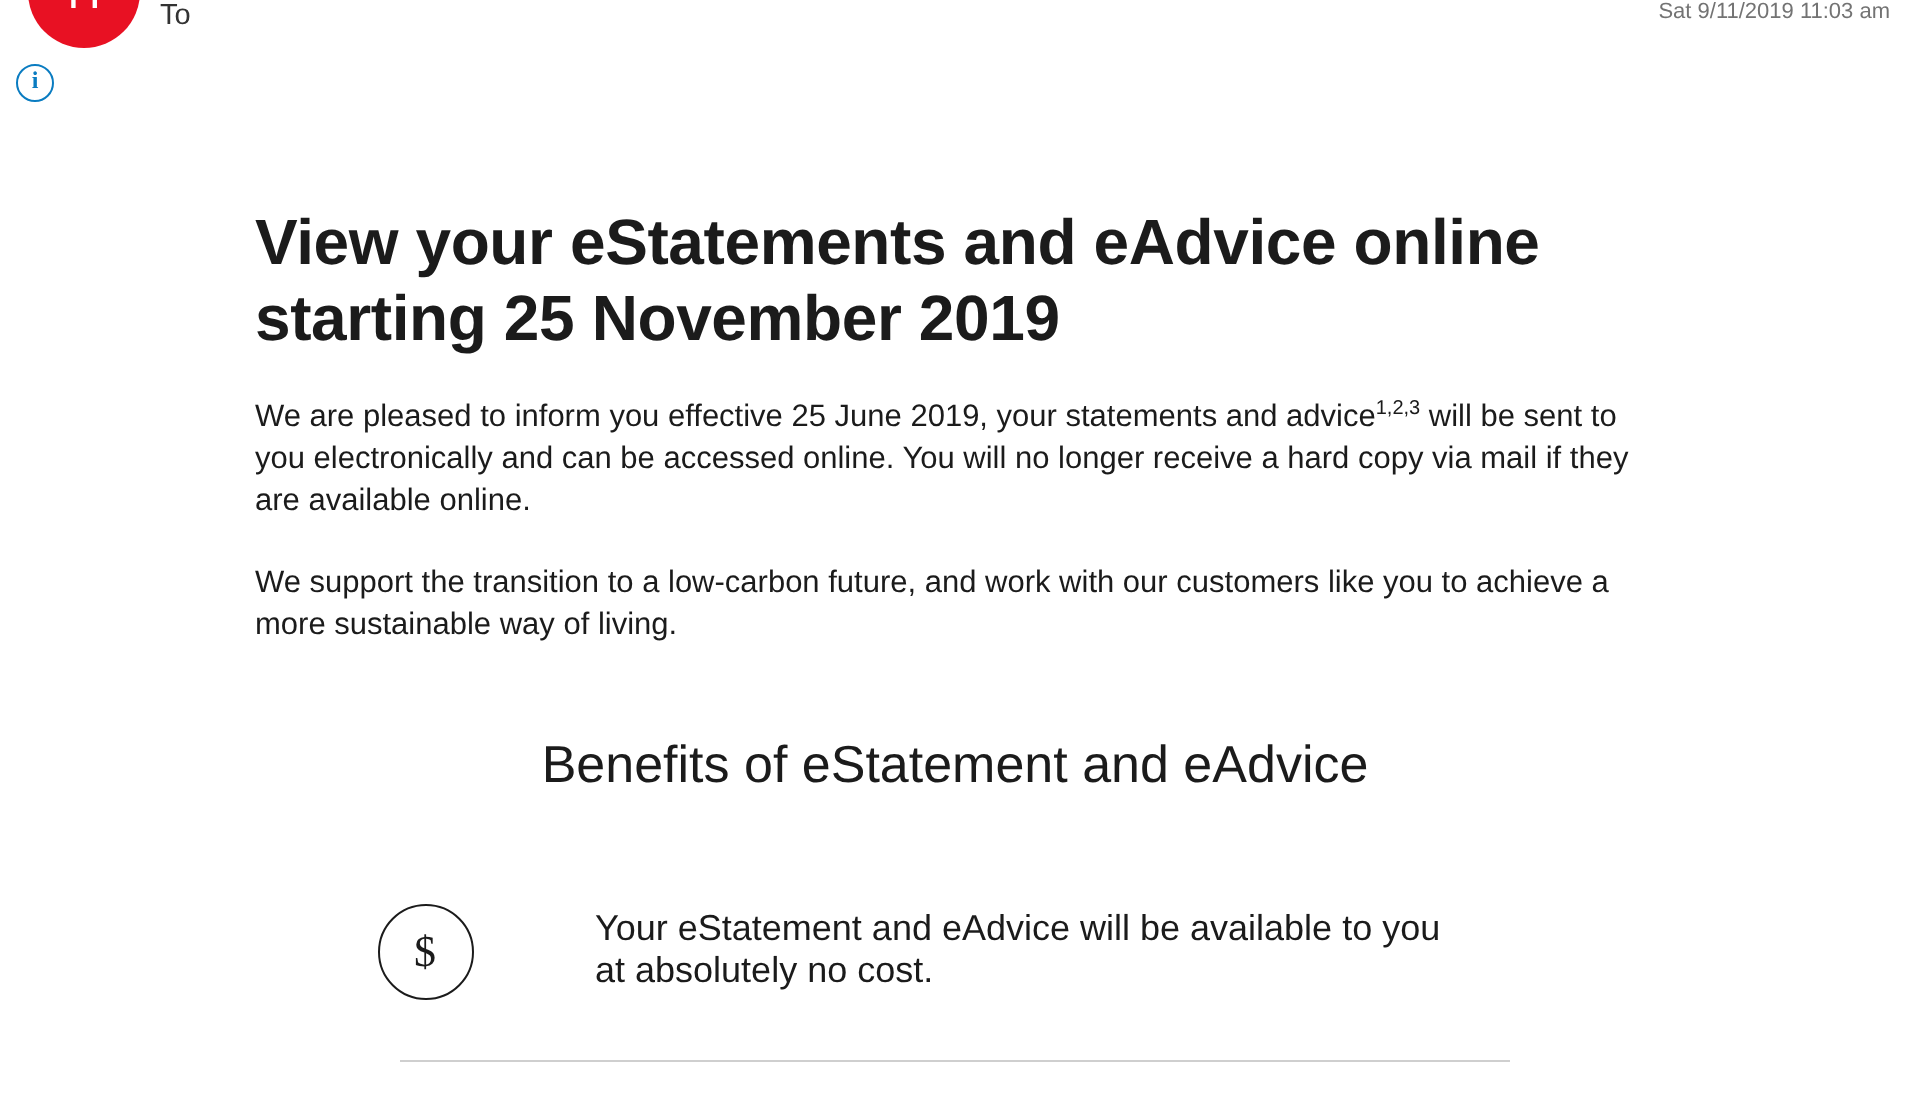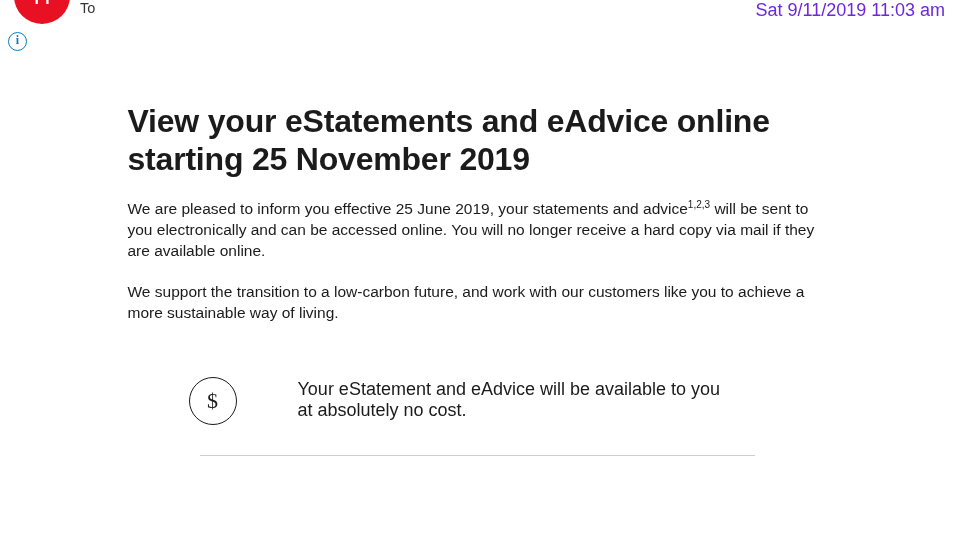"Sat 9/11/2019 11:03 am" .msg-date { color: #6d28d9 -> #737373; font-size: 18px -> 11px }
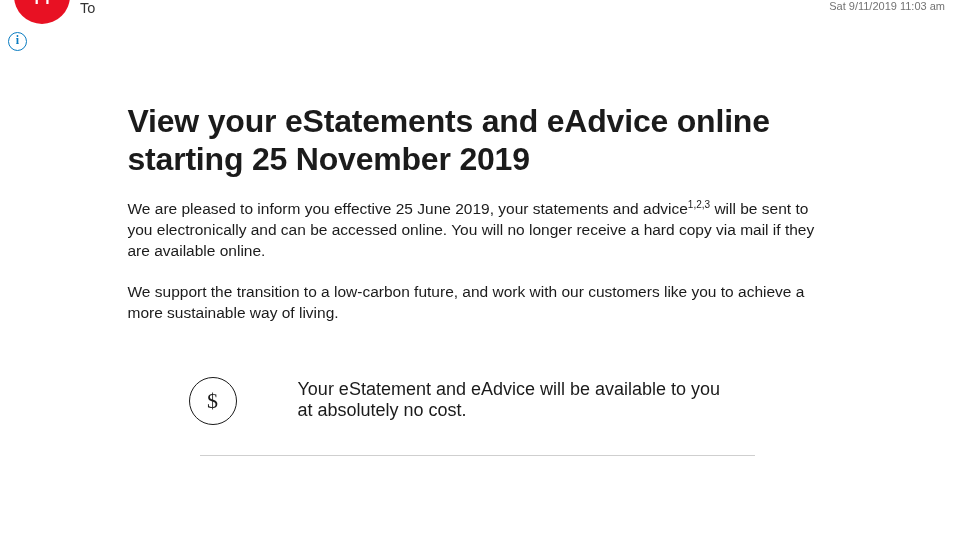"Benefits of eStatement and eAdvice" h2.benefits { html: none -> <h2>Benefits of eStatement and eAdvice</h2> }
